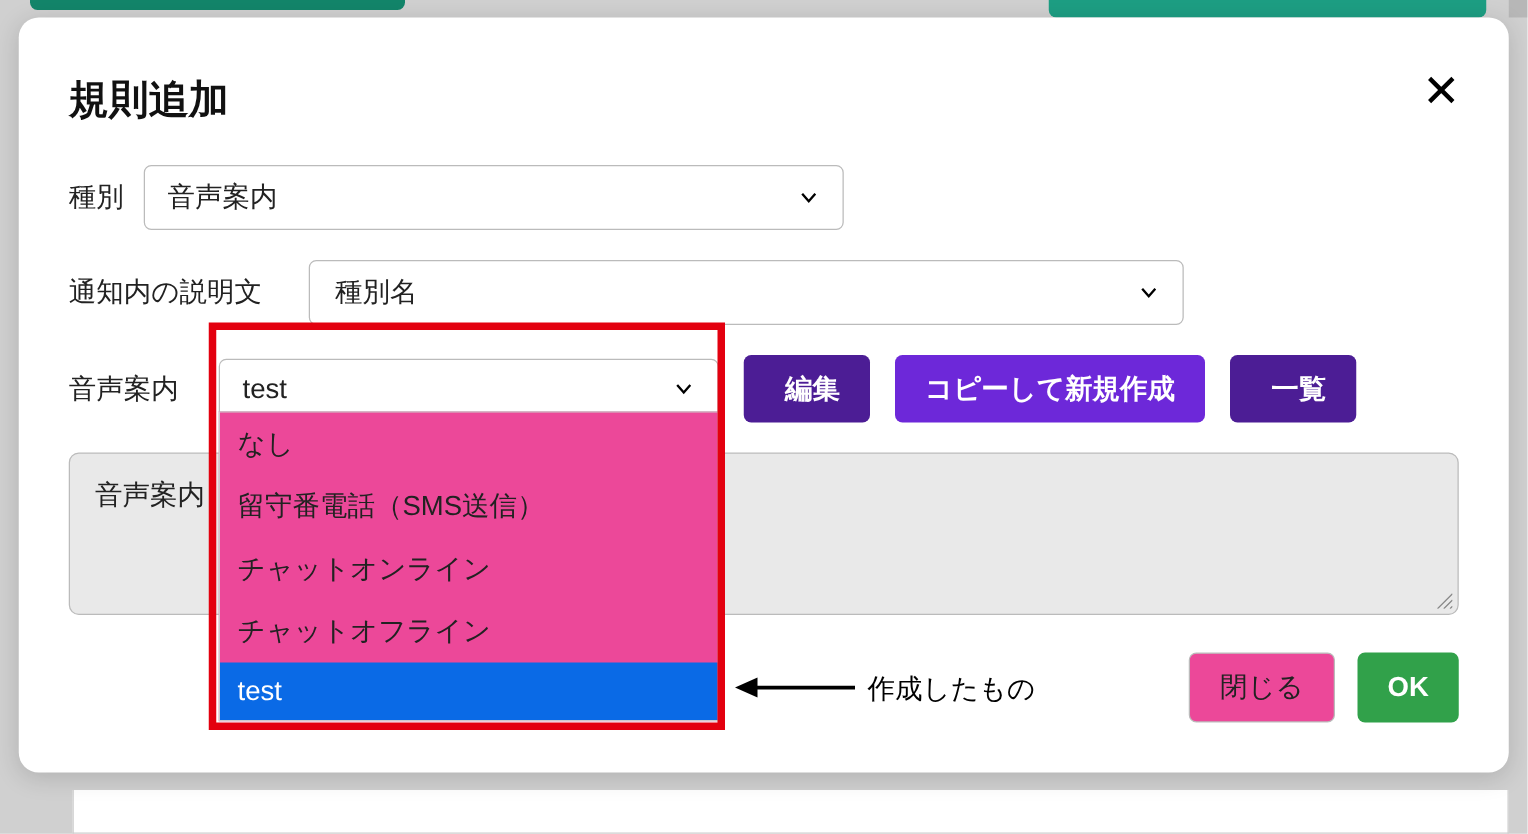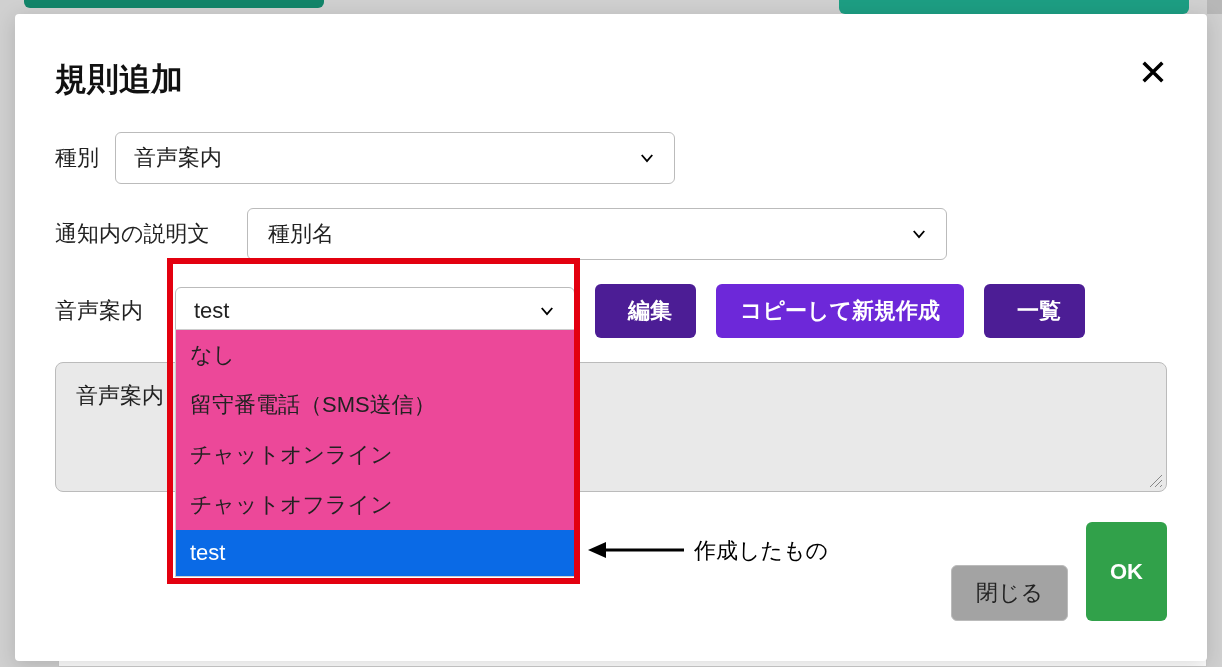"規則追加" .modal { border-radius: 4px -> 16px }
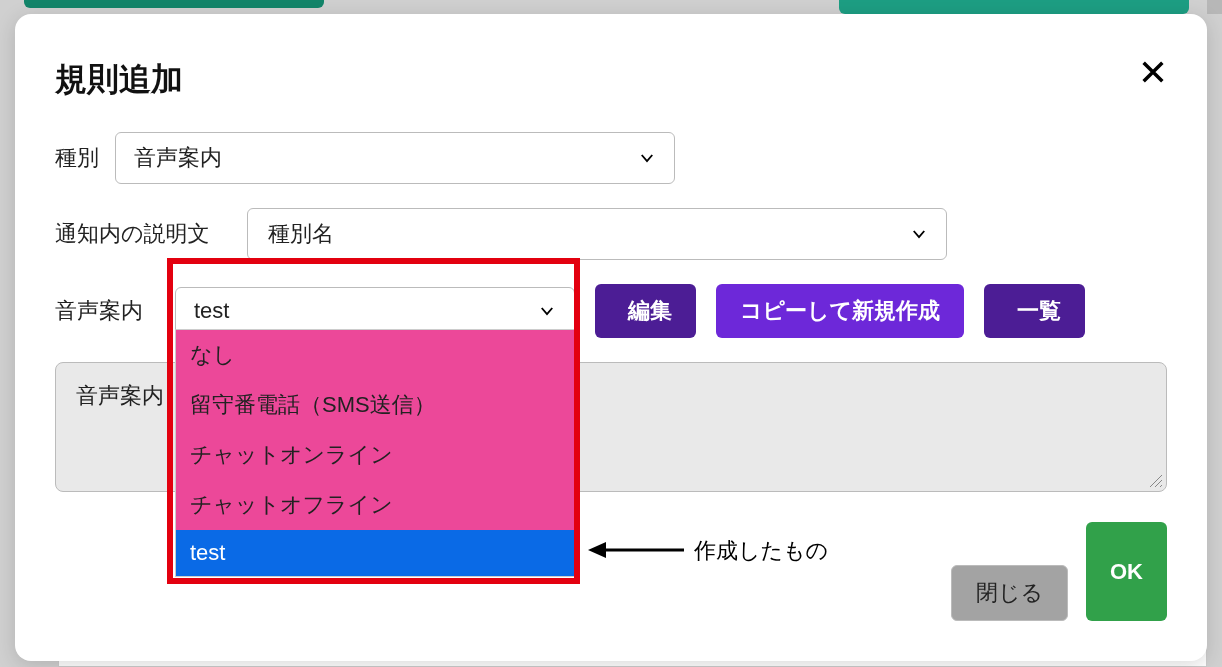"閉じる" .btn-light { background: #a3a3a3 -> #ec4899; margin-top: 43px -> none }
